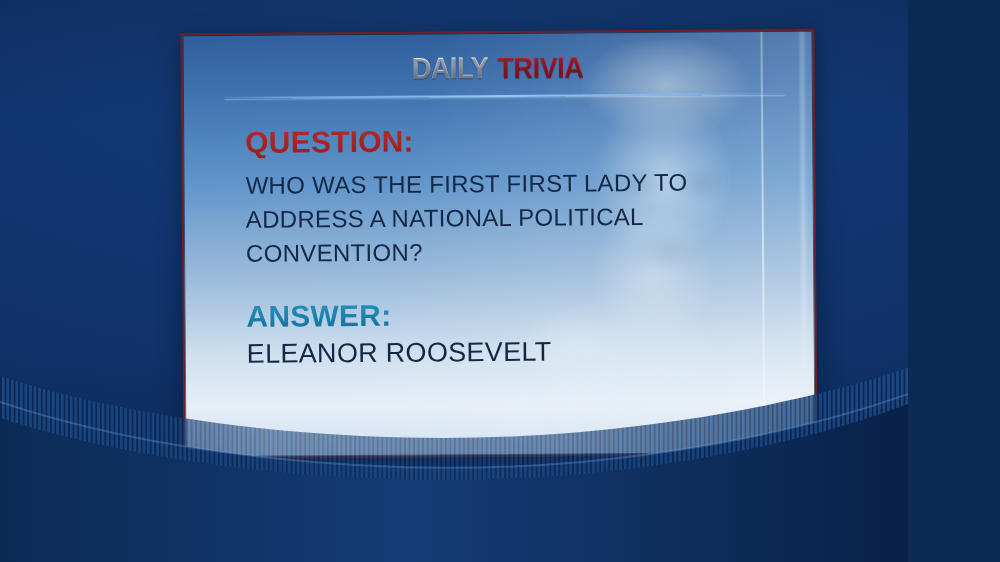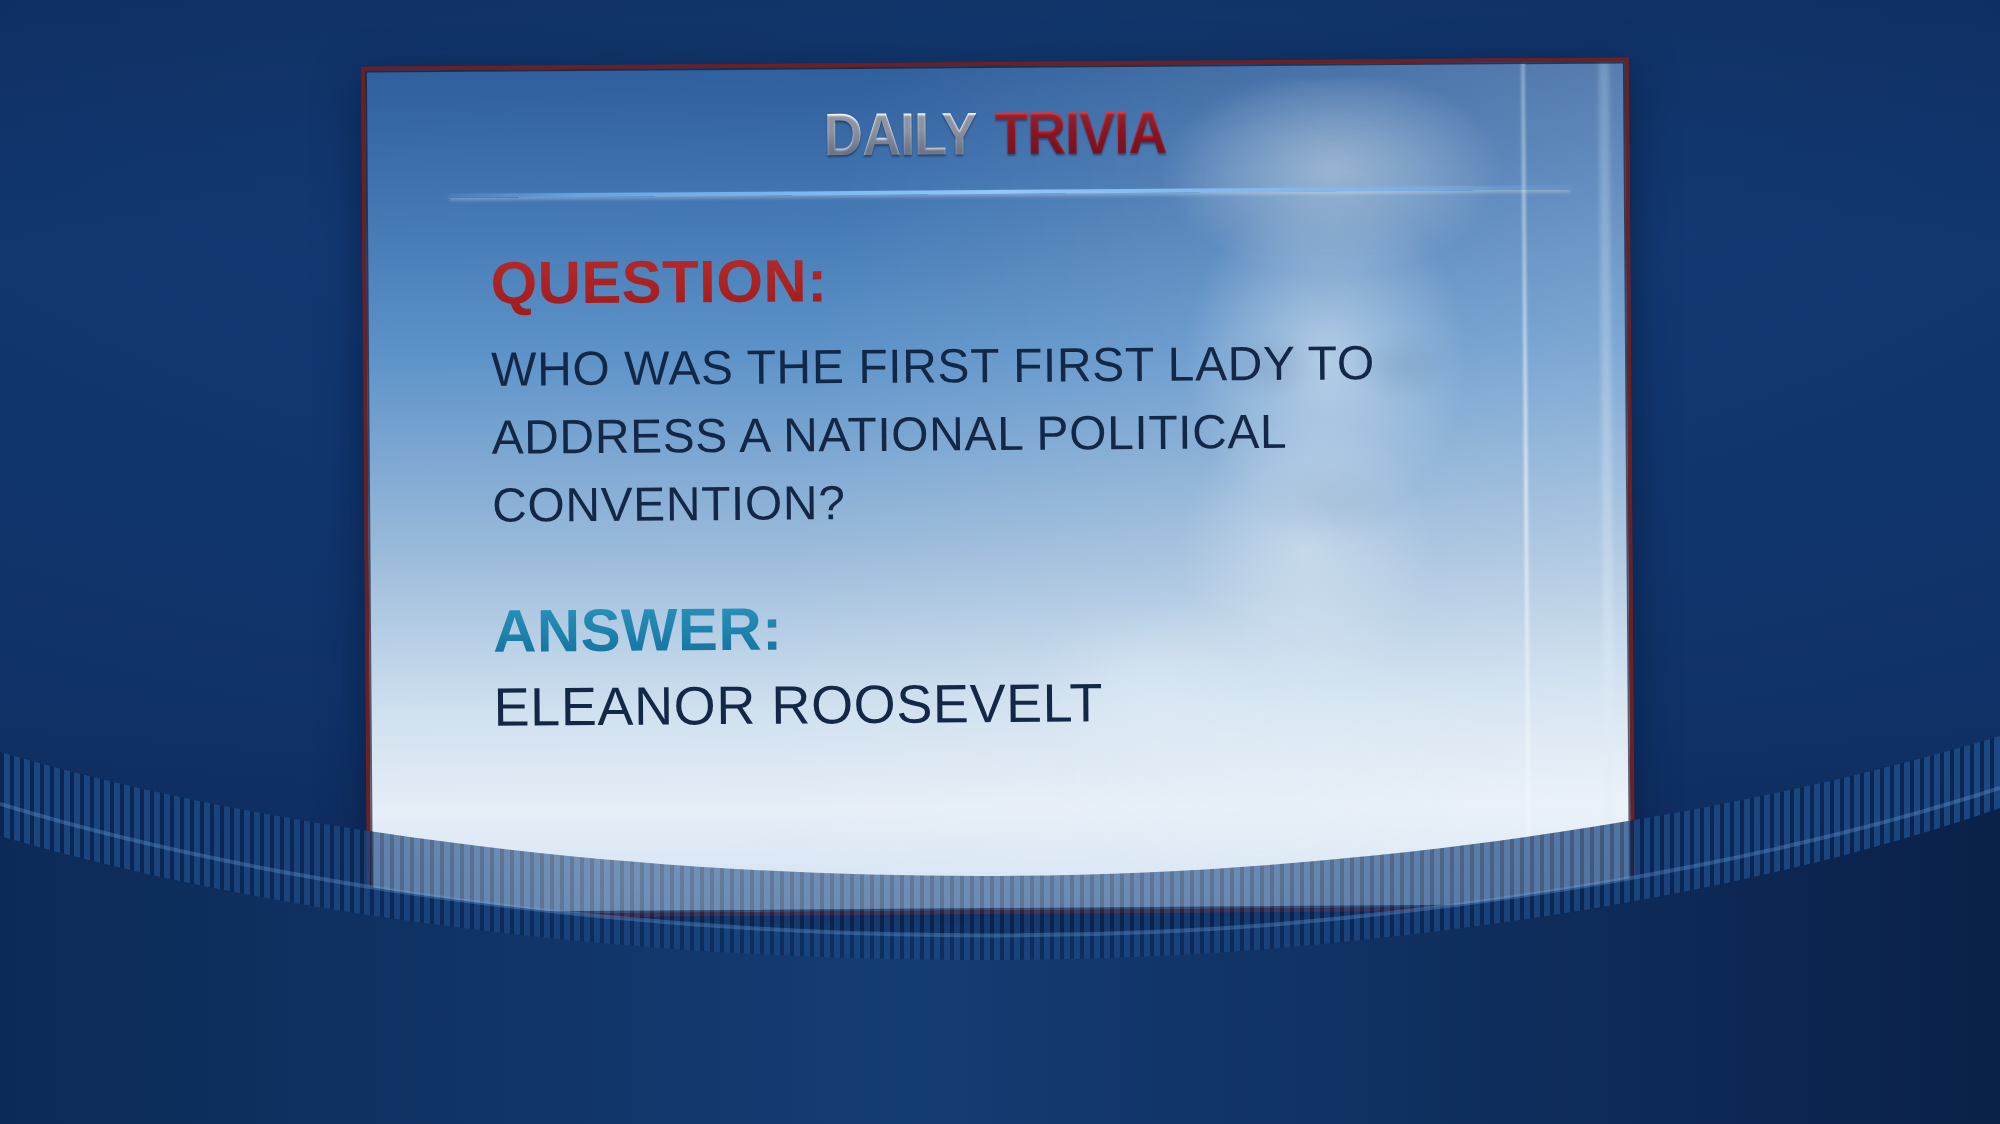"DAILY TRIVIA" #stage { width: 1000px -> 908px }
